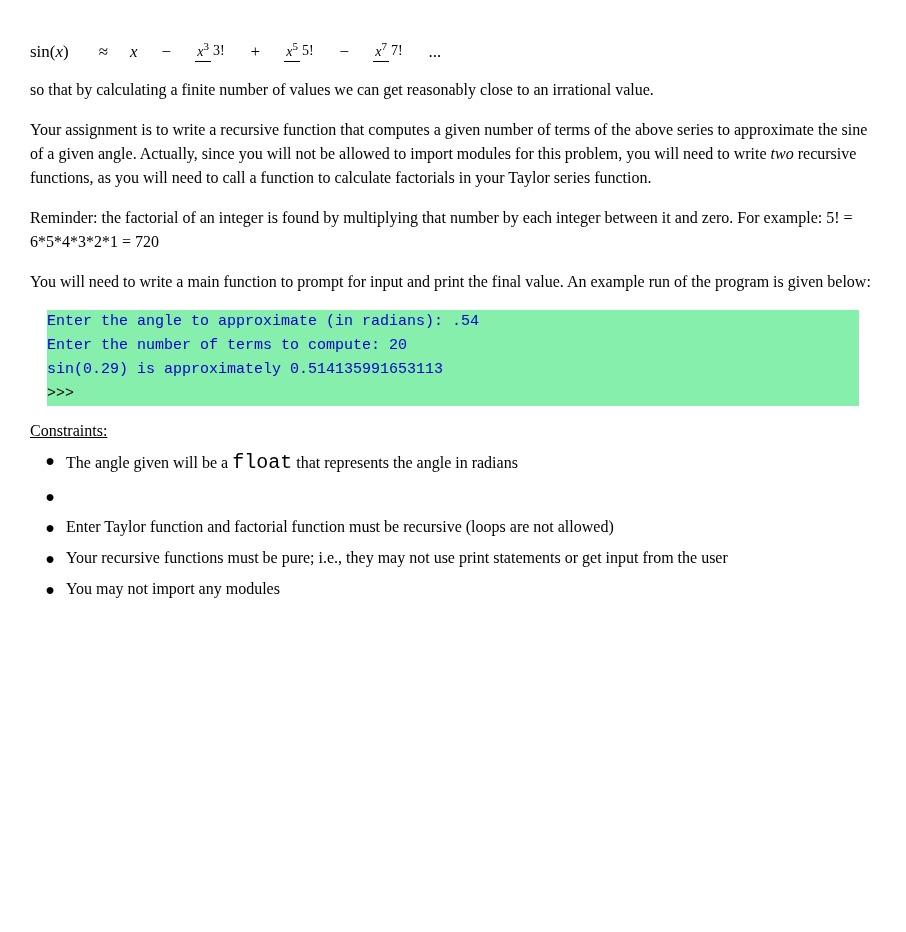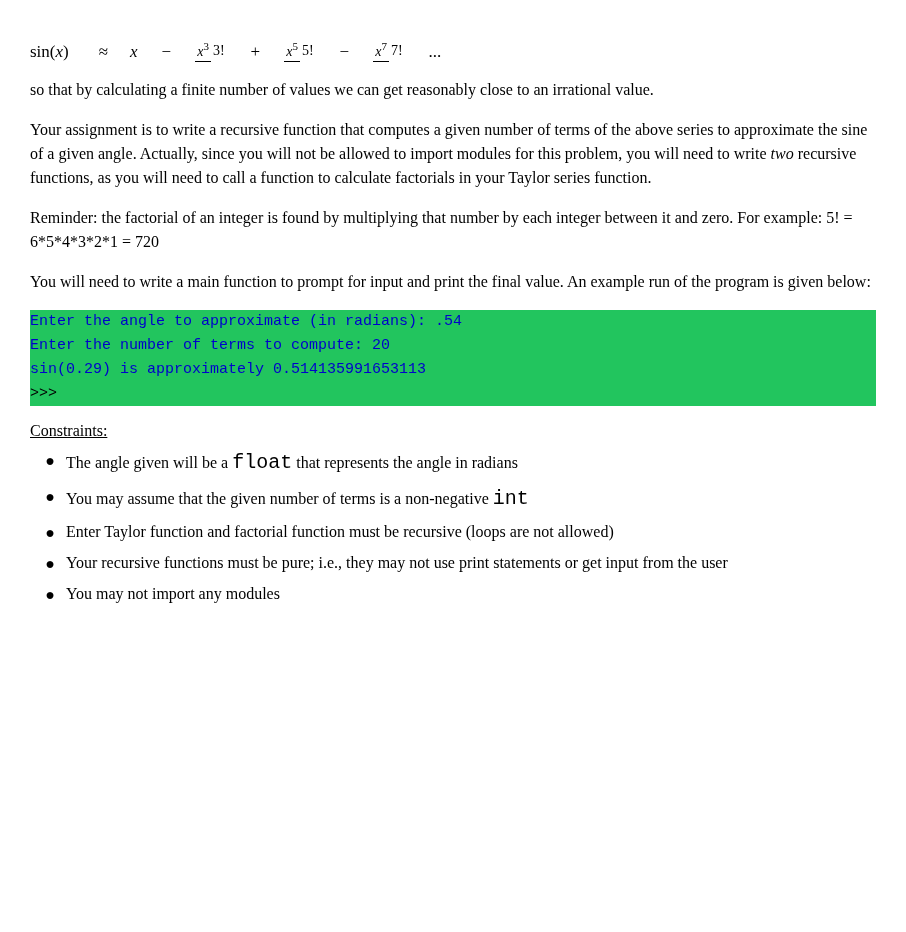"Enter the angle to approximate" .code-block { background: #22c55e -> #86efac; margin: 16px 0 -> 16px 17px }
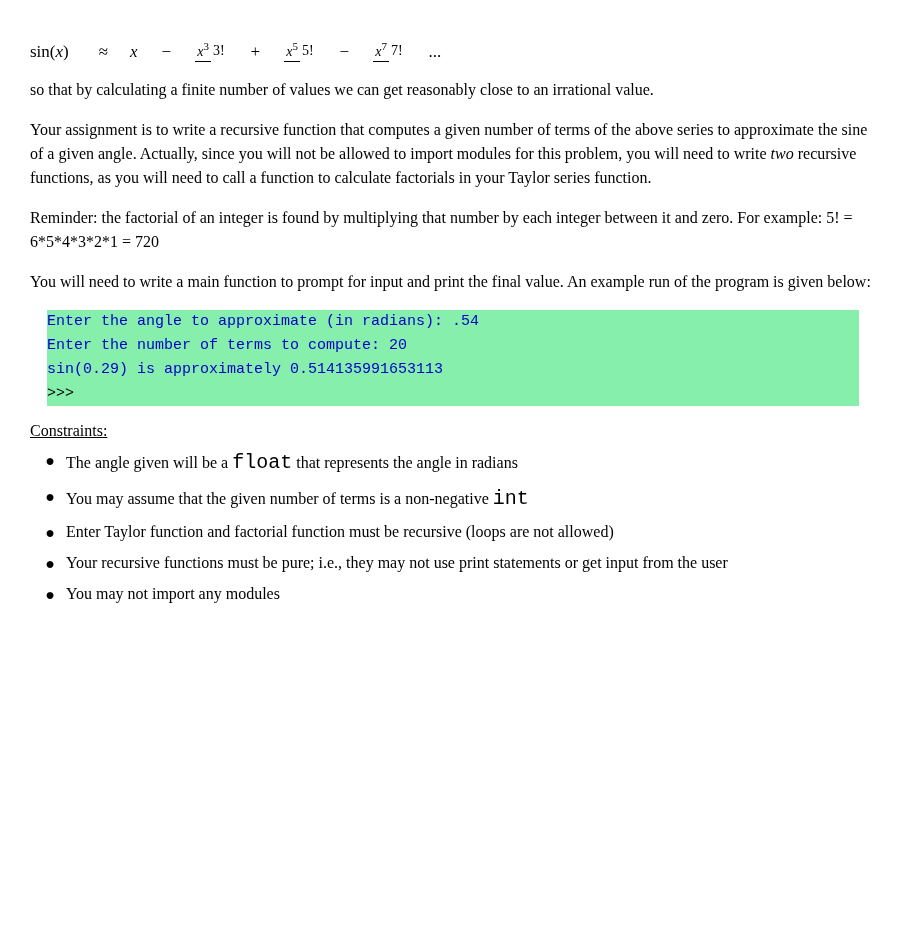"You may assume that the" span { html: <span>You may assume that the given number of terms is a non-negative <span>int</span></span> -> none }
